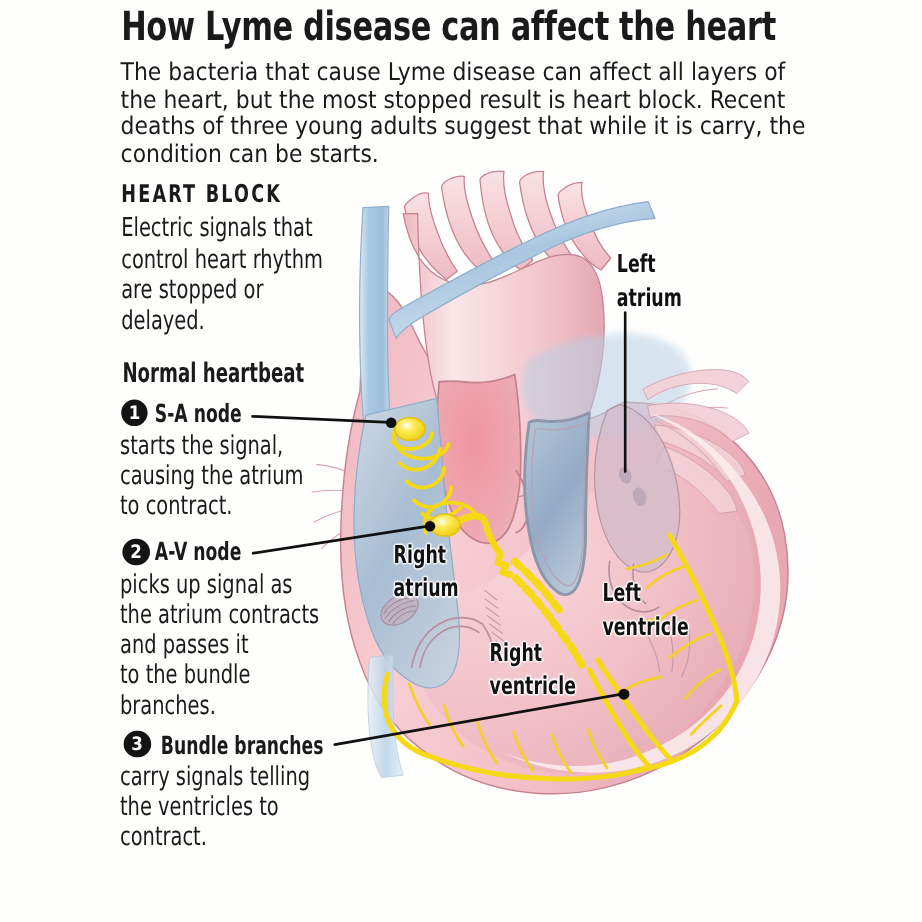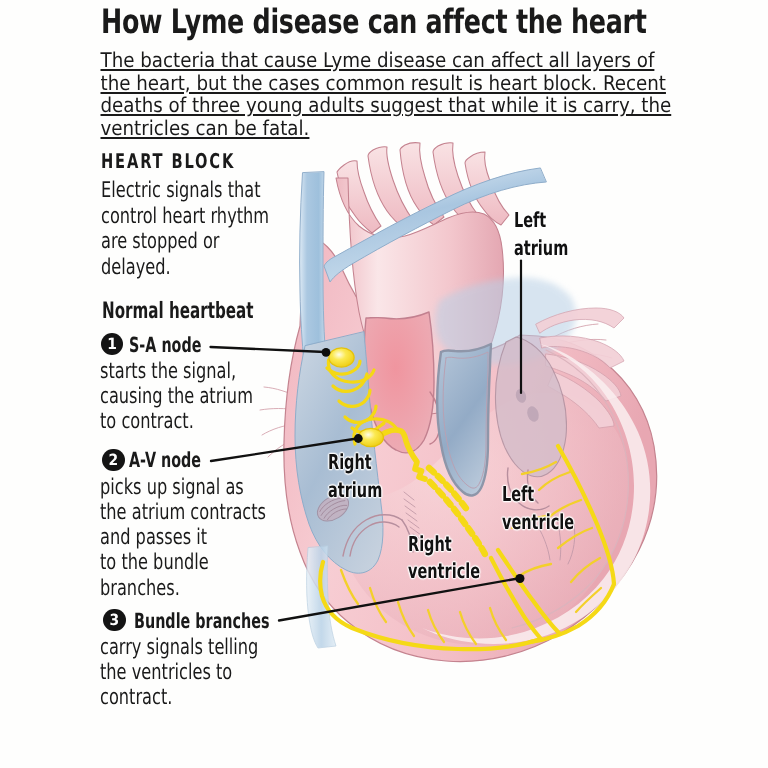"The bacteria that cause Lyme" .wide { text-decoration: underline -> none }
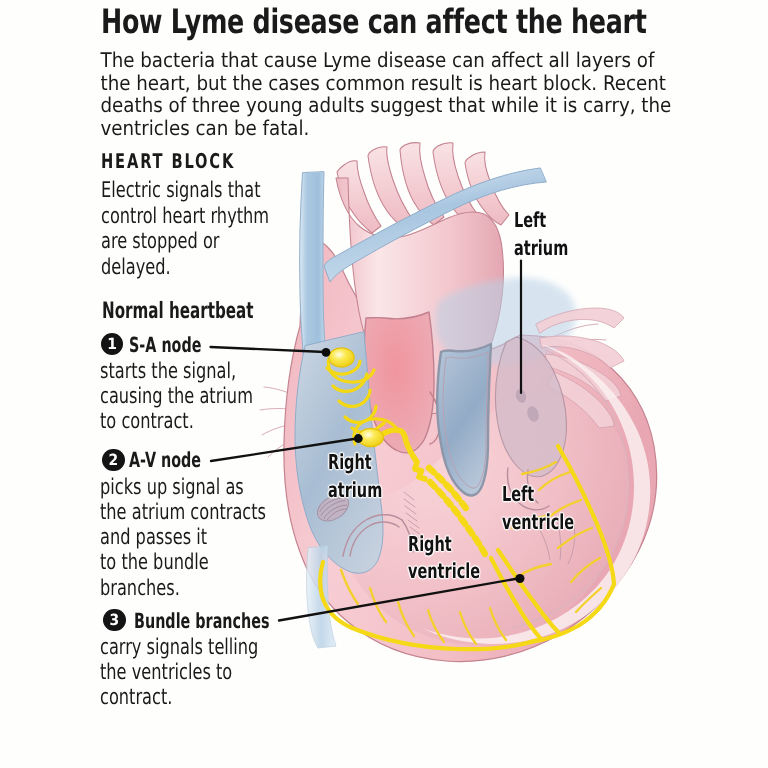"the heart, but the cases" div.nw { text: cases common -> most stopped }
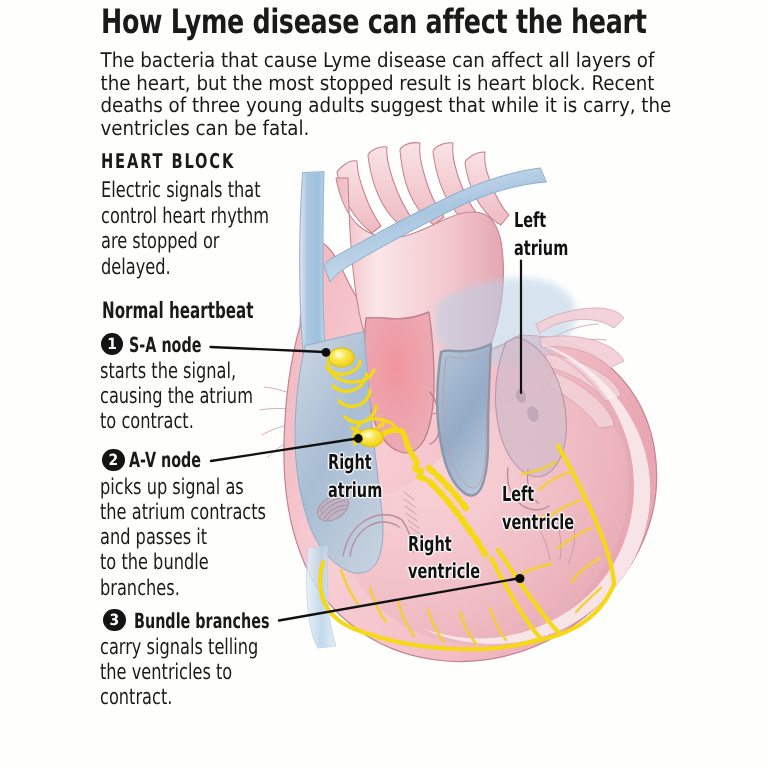"ventricles can be fatal." div.nw { text: ventricles can be fatal -> condition can be starts }
